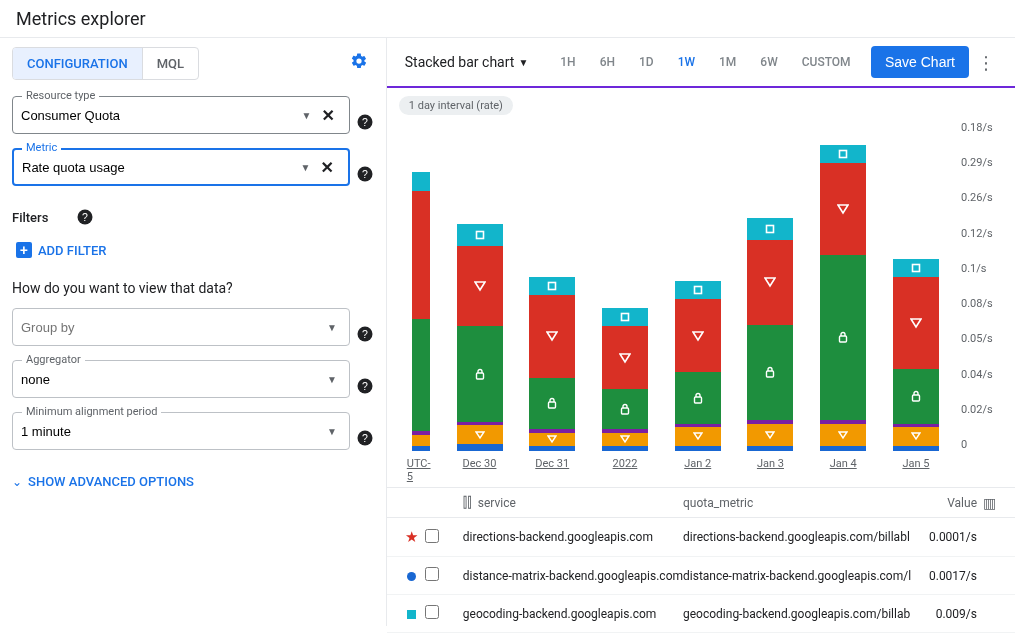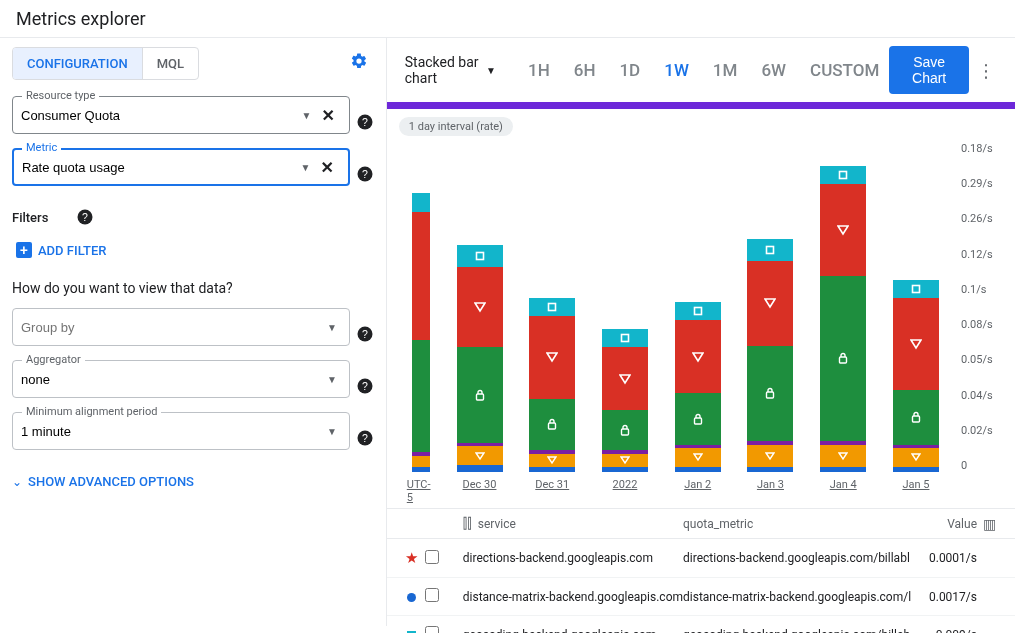"Stacked bar chart" .toolbar { border-bottom: 7px solid #6d28d9 -> 2px solid #6d28d9 }
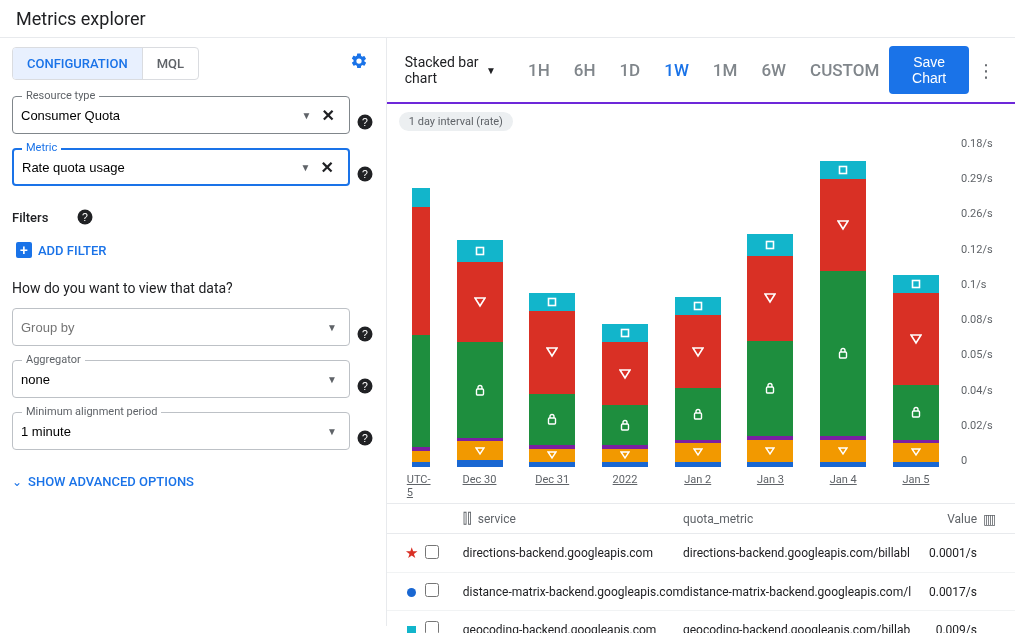"1H" .time-tab { font-size: 17px -> 12px }
